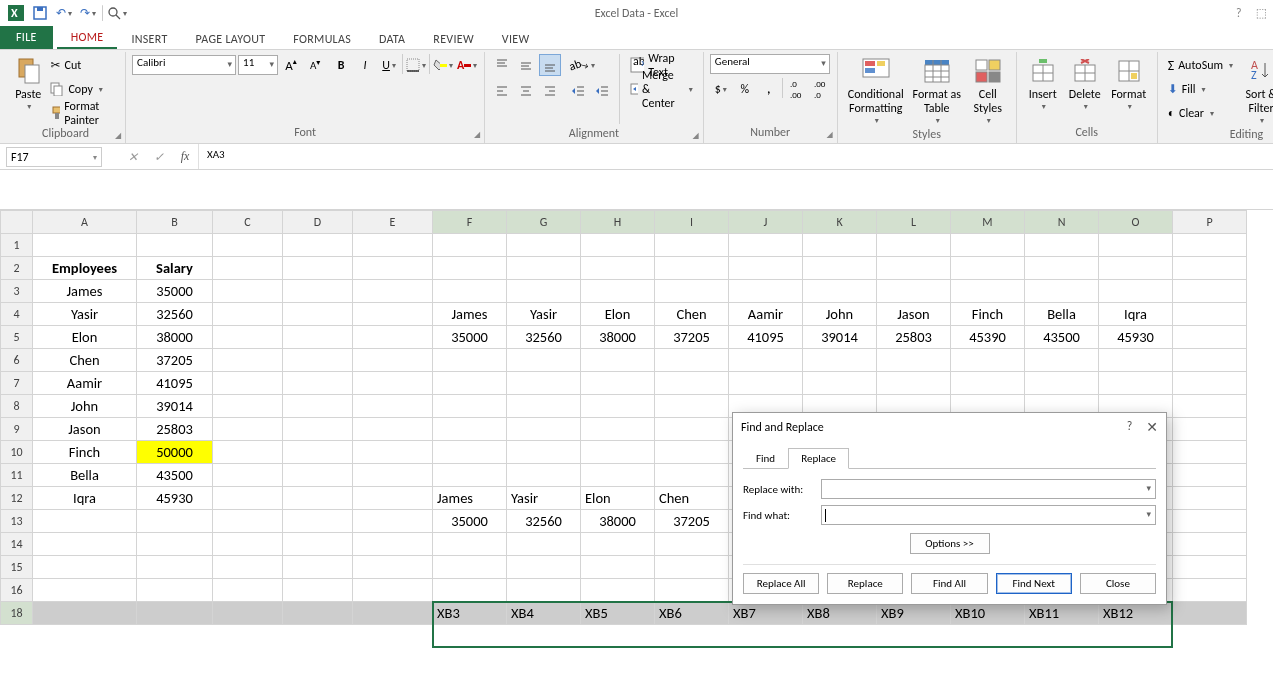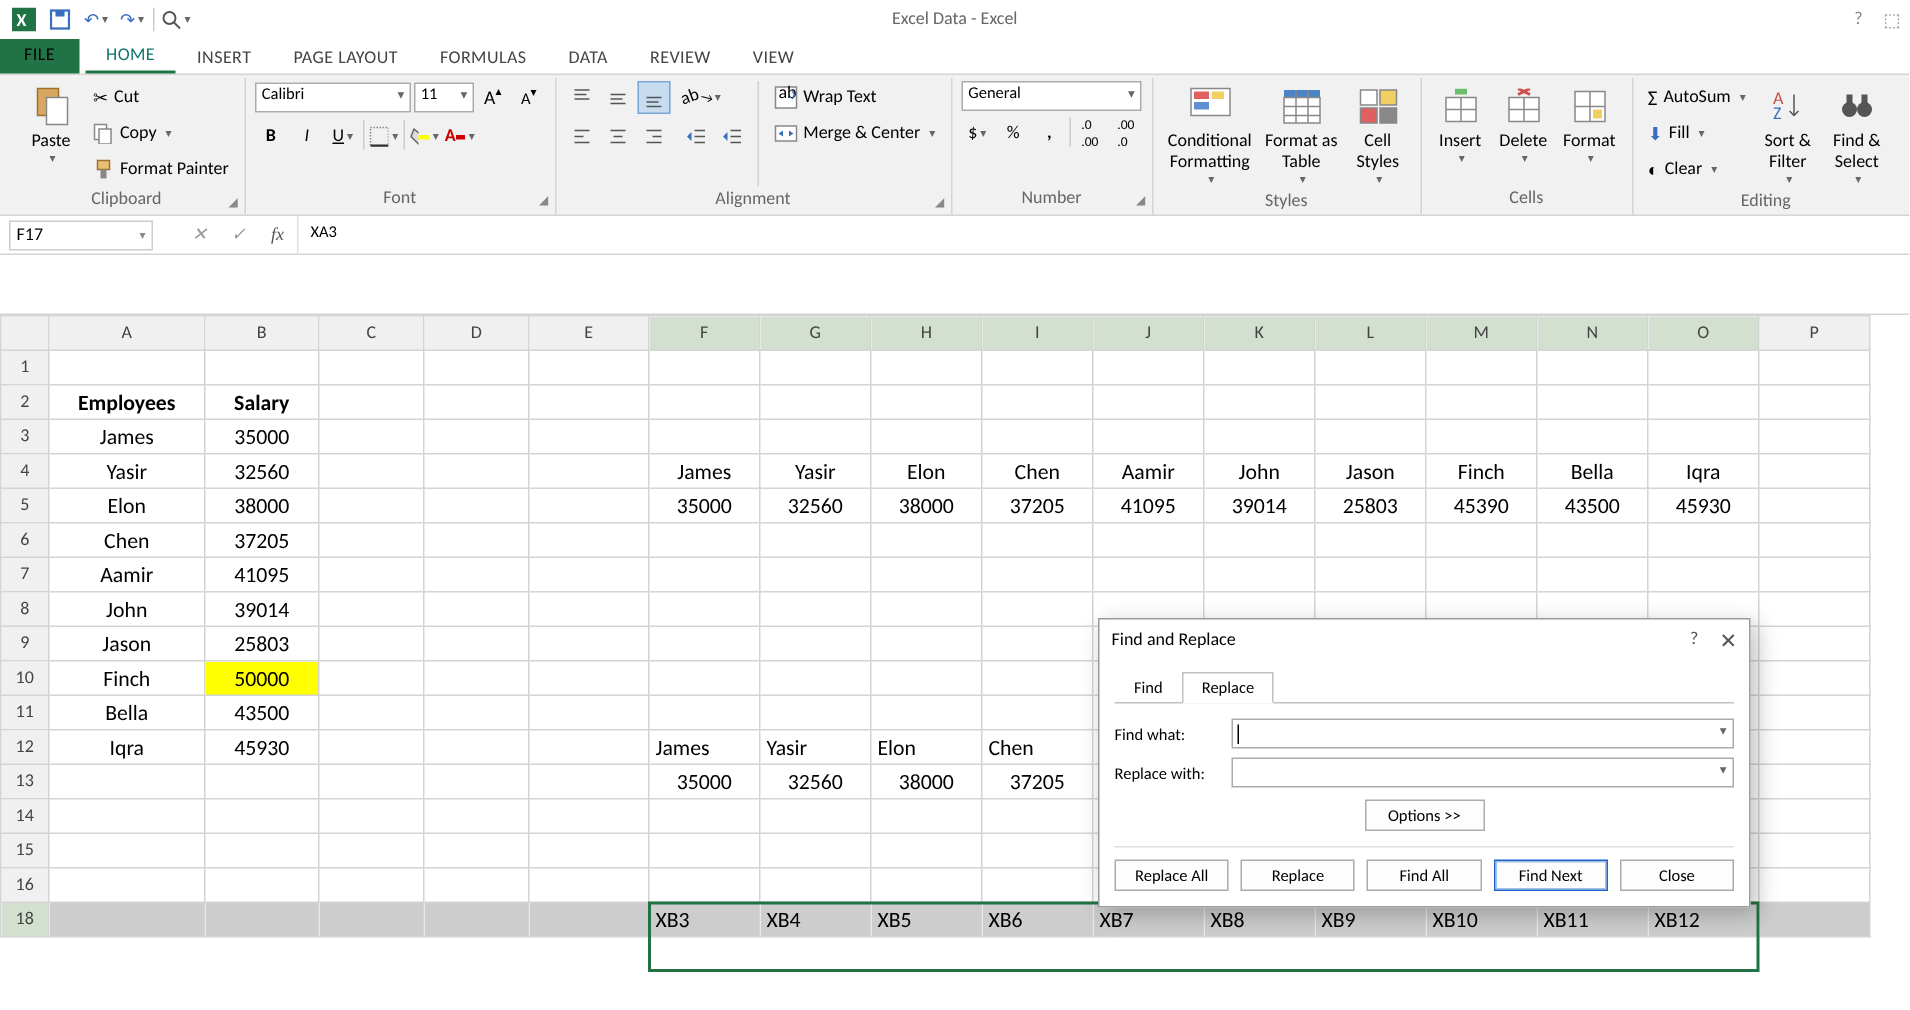"FILE" .tab.file { color: #000000 -> #ffffff }
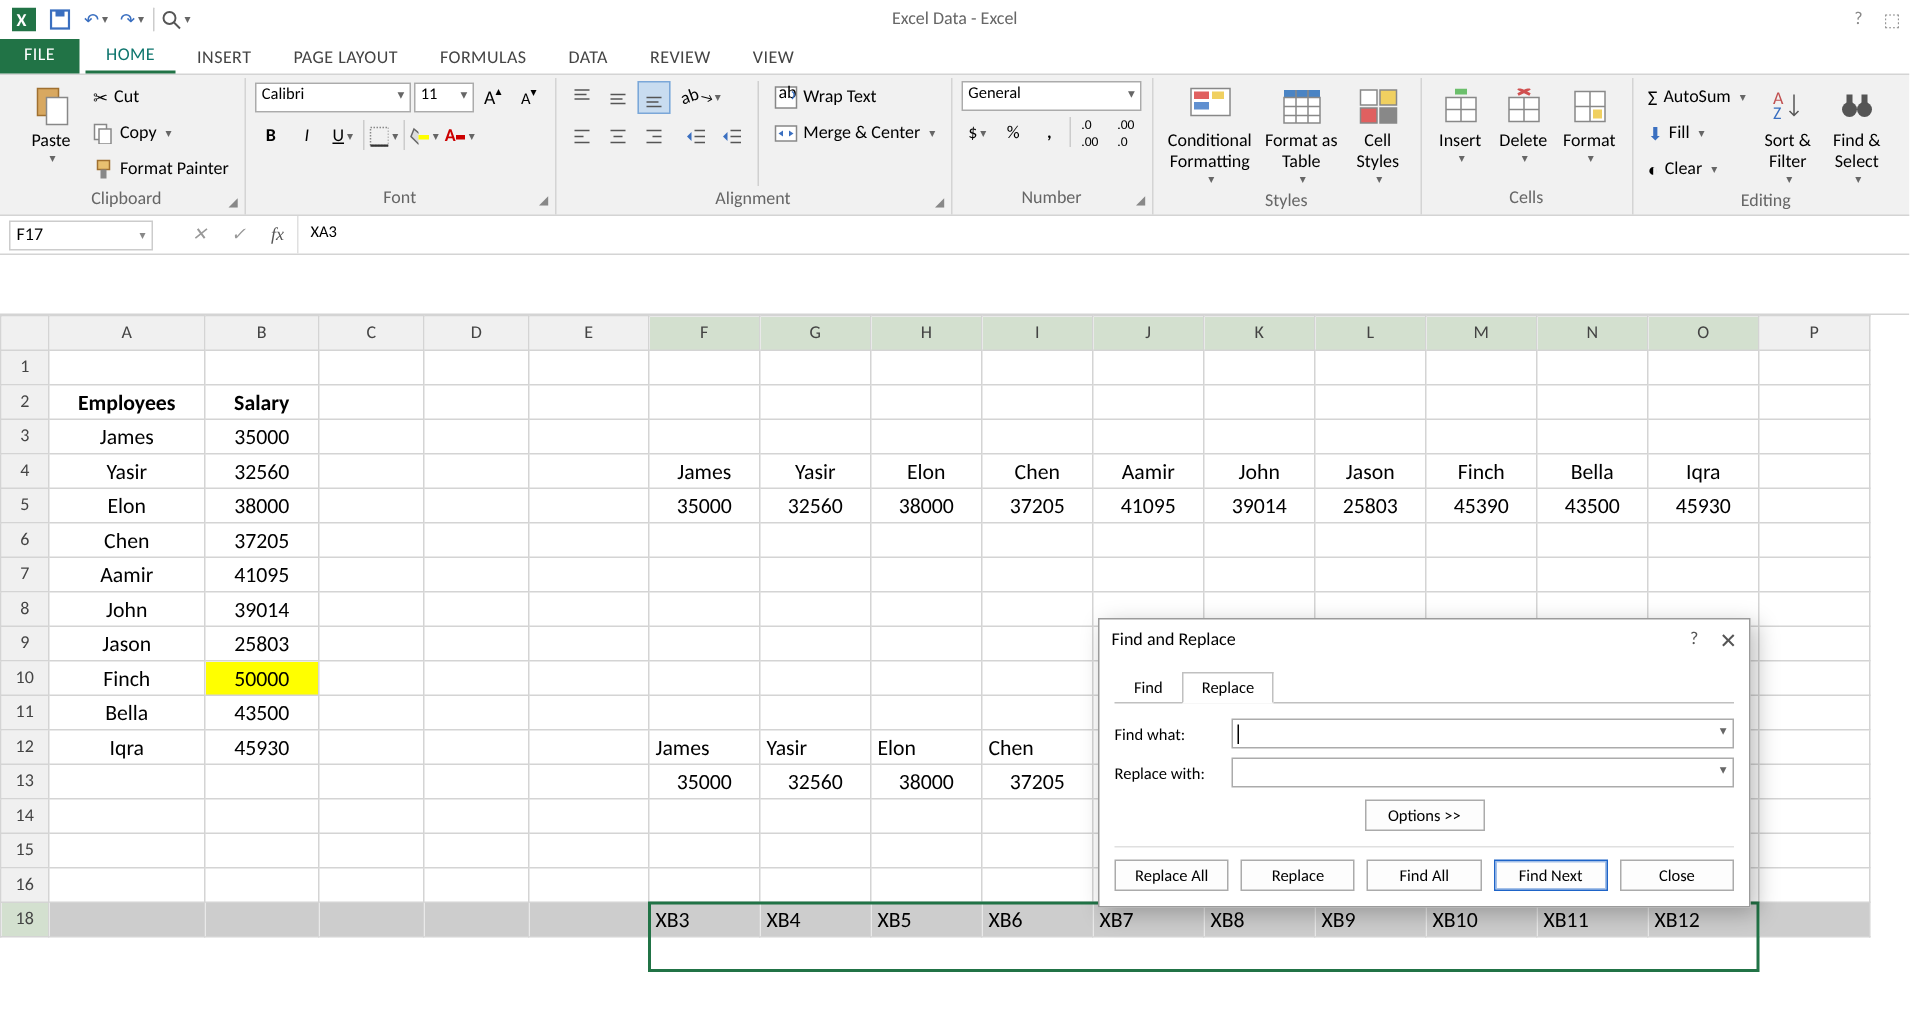"HOME" .tab.active { color: #0f766e -> #b91c1c }
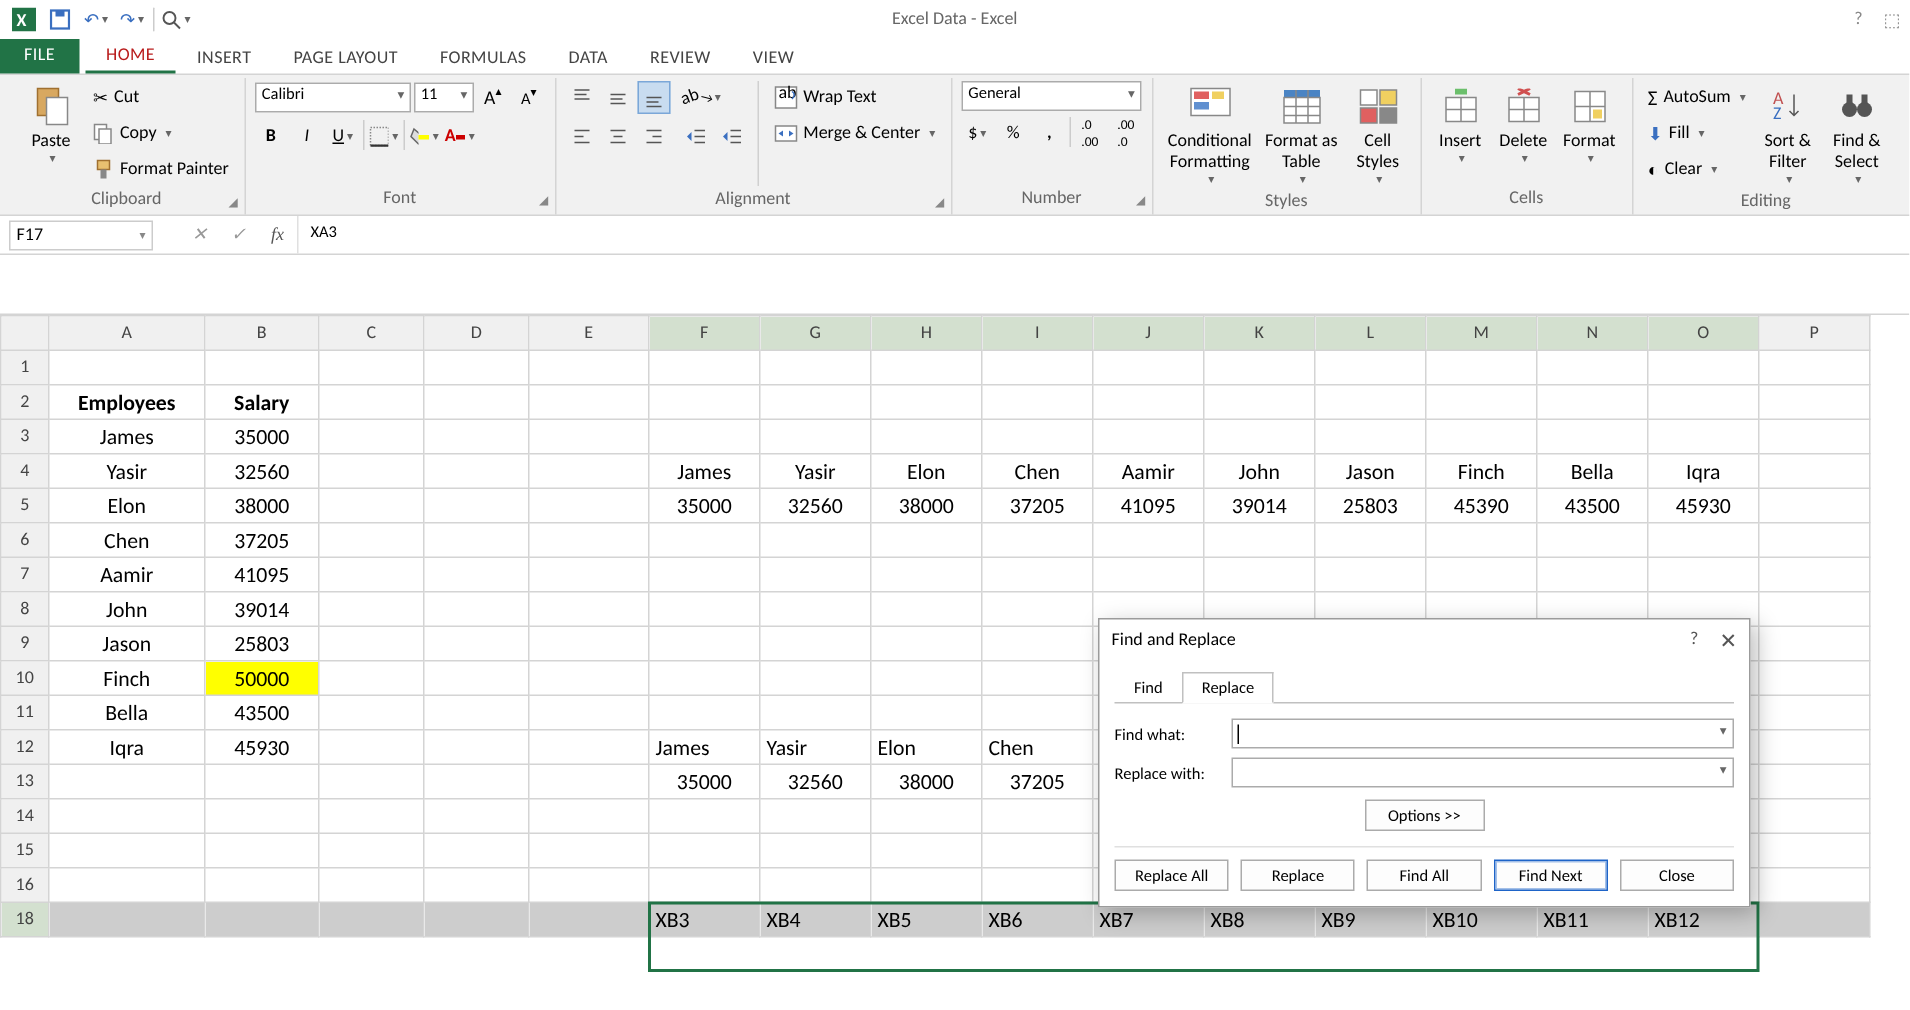"Calibri" div.gct { flex-direction: column -> row }
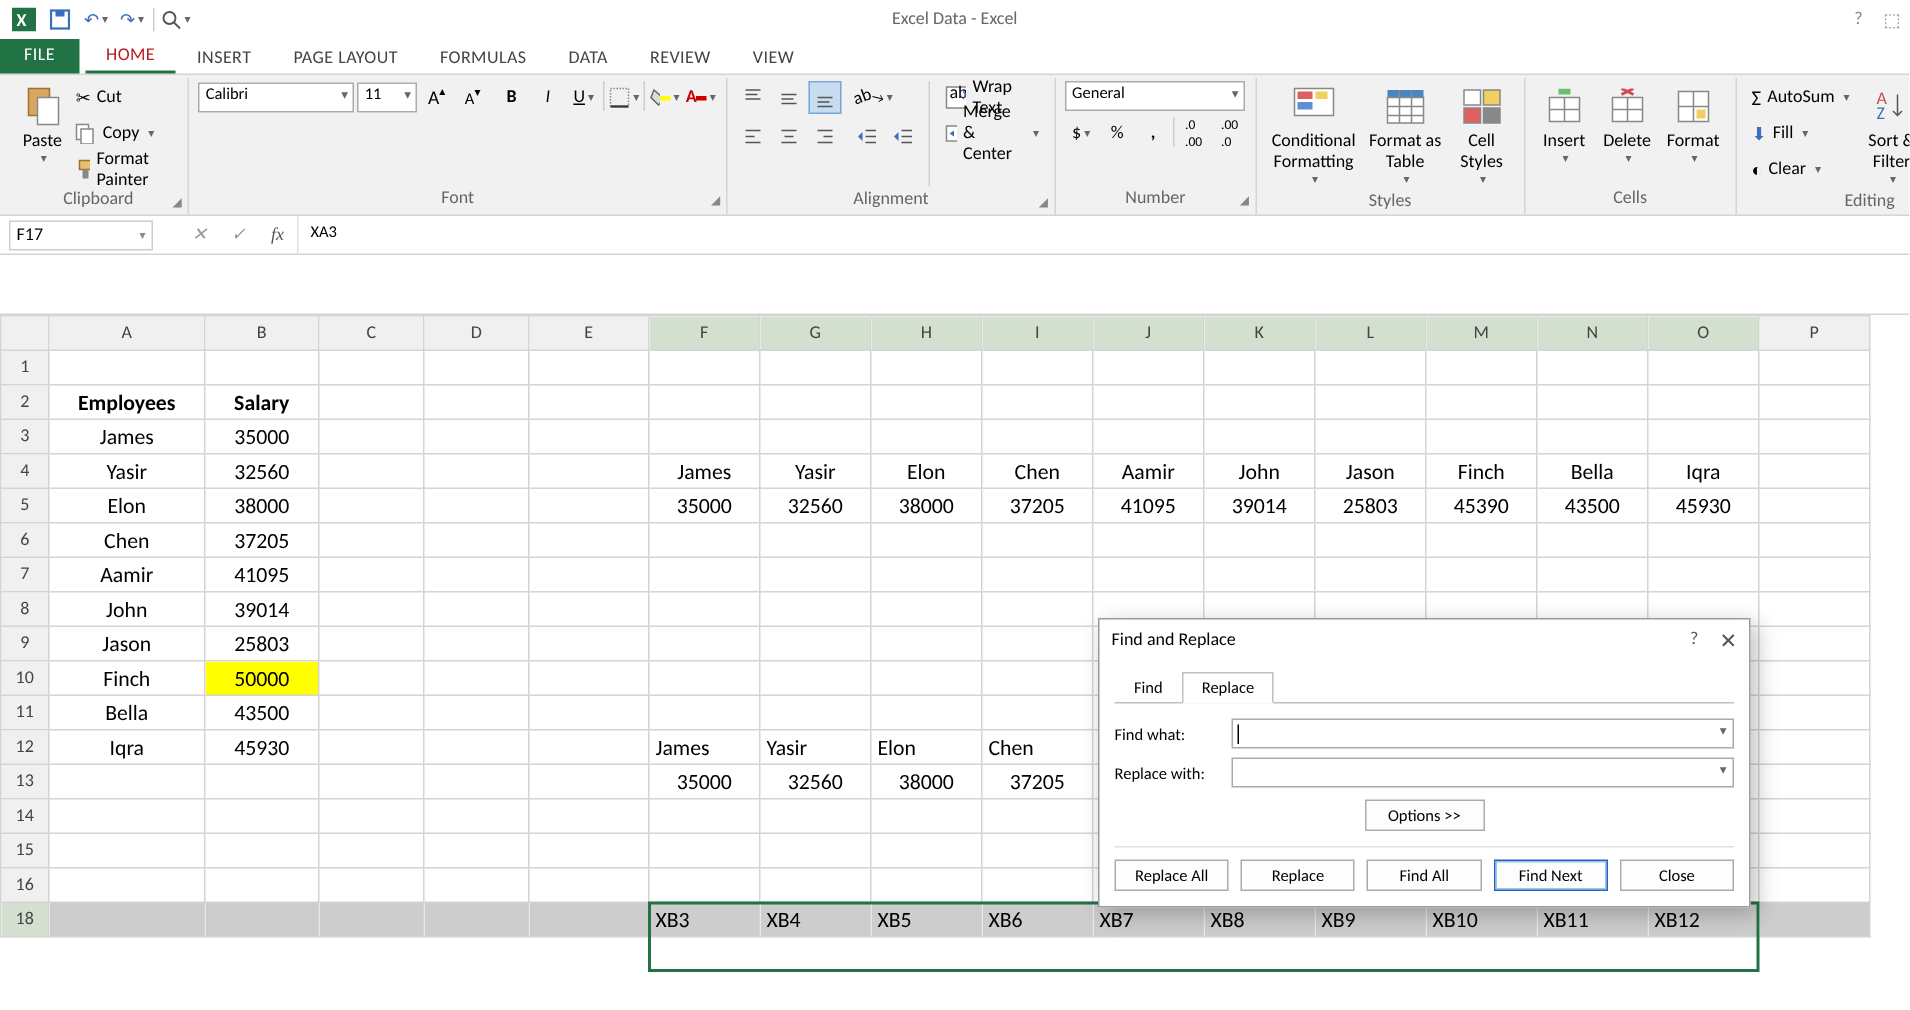"Find what:" div.dlg-row { order: before "Replace with:" -> after "Replace with:" }
